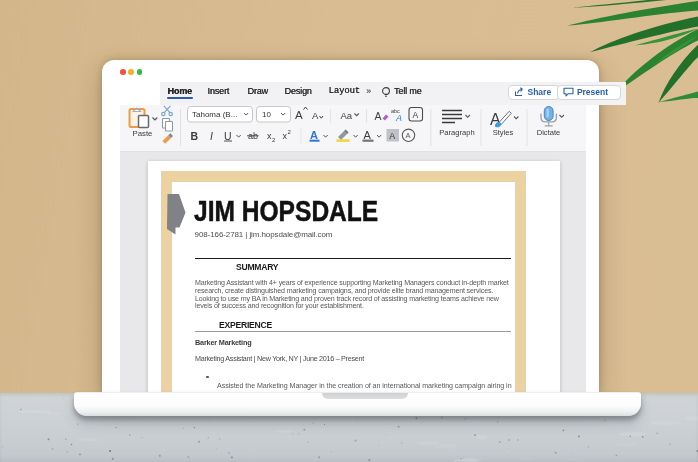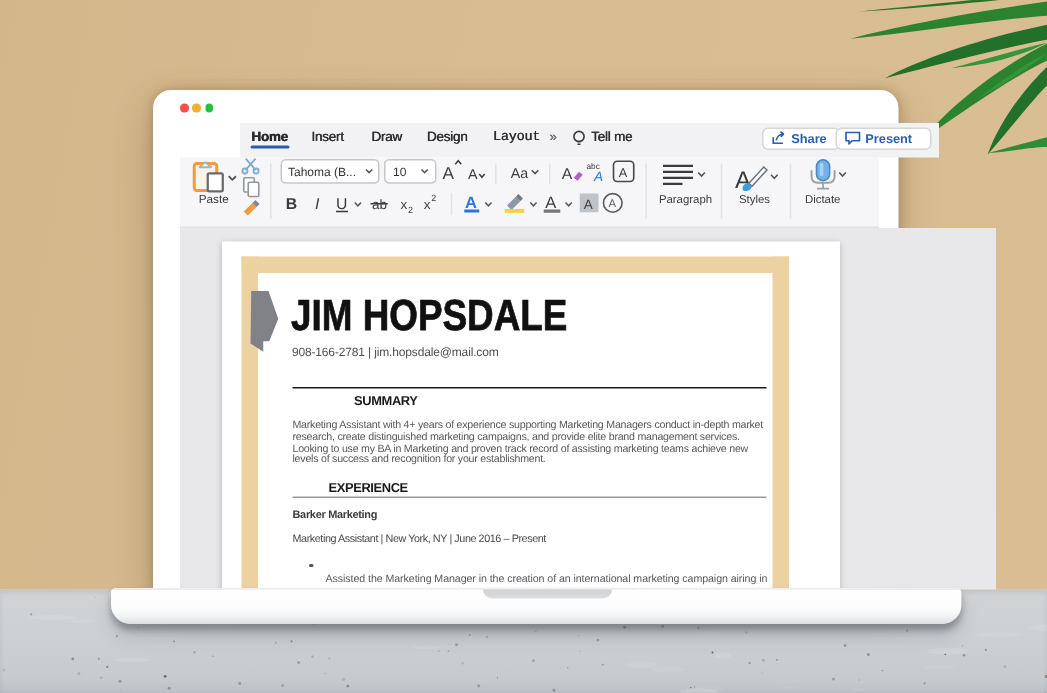"JIM HOPSDALE" .doc { width: 544px -> 466px }
